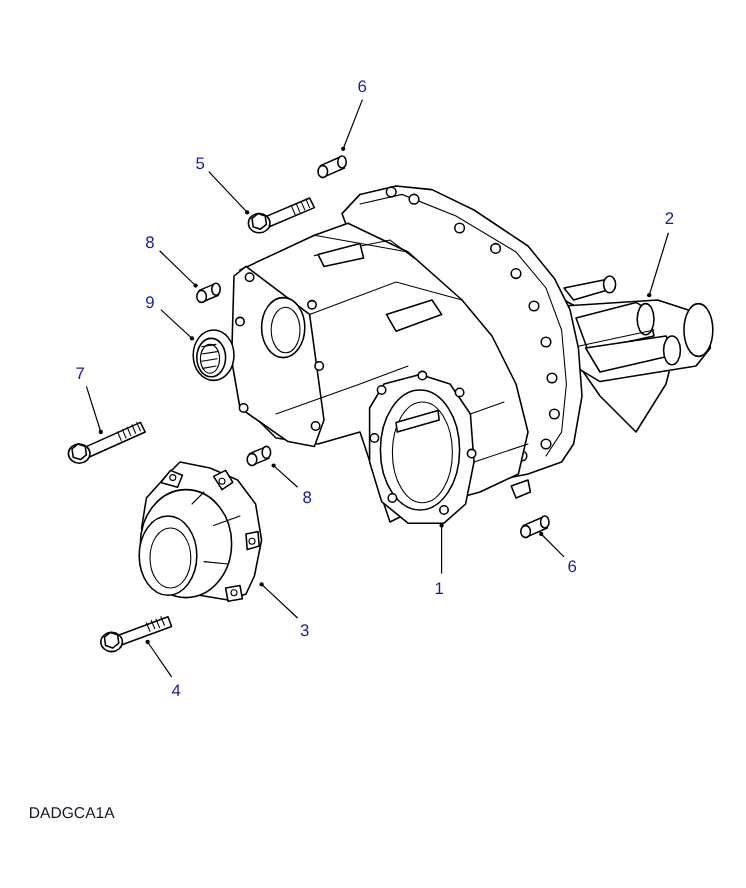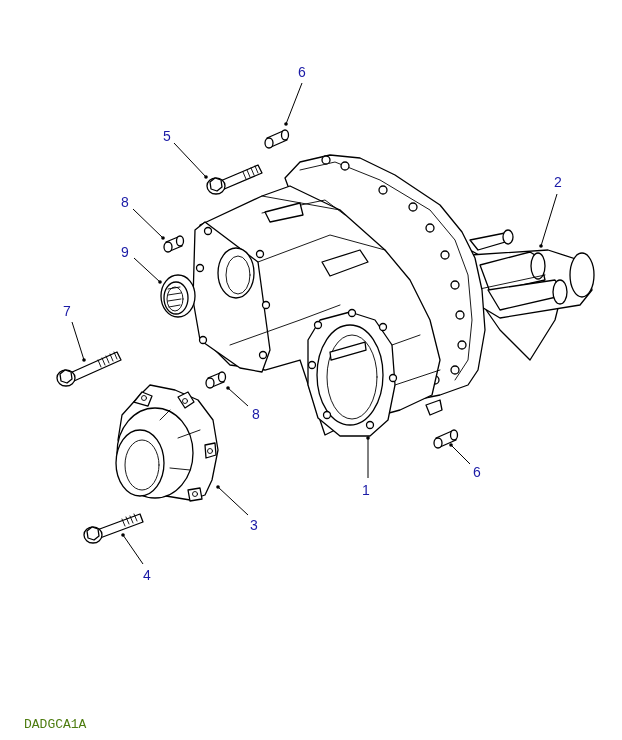"DADGCA1A" .figure-code { color: #4d7c0f -> #0f172a; font-family: Liberation Mono, monospace -> Liberation Sans, sans-serif; margin-top: 47px -> none }
